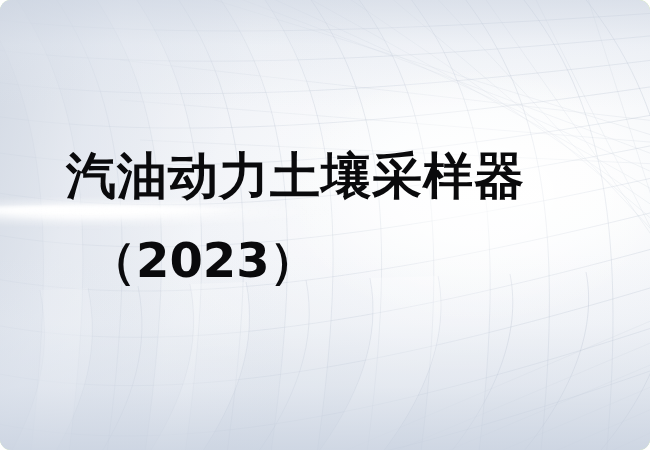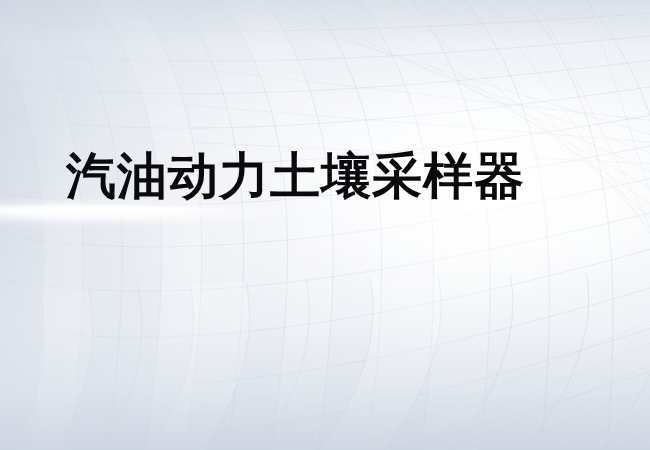"汽油动力土壤采样器" #slide { border-radius: none -> 11px }
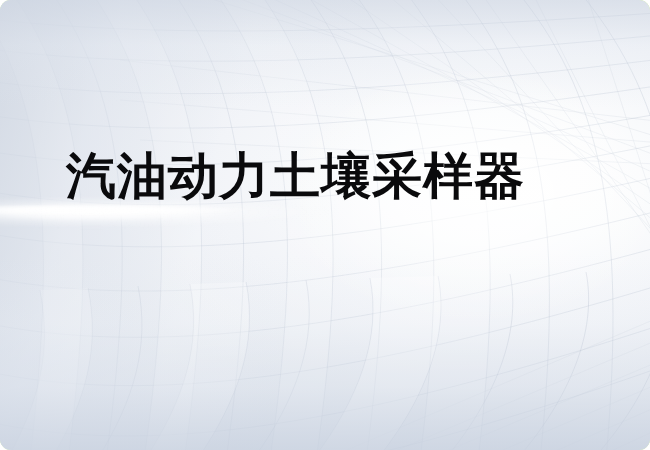"（2023）" div.title-line-2 { html: none -> <div>（2023）</div> }
